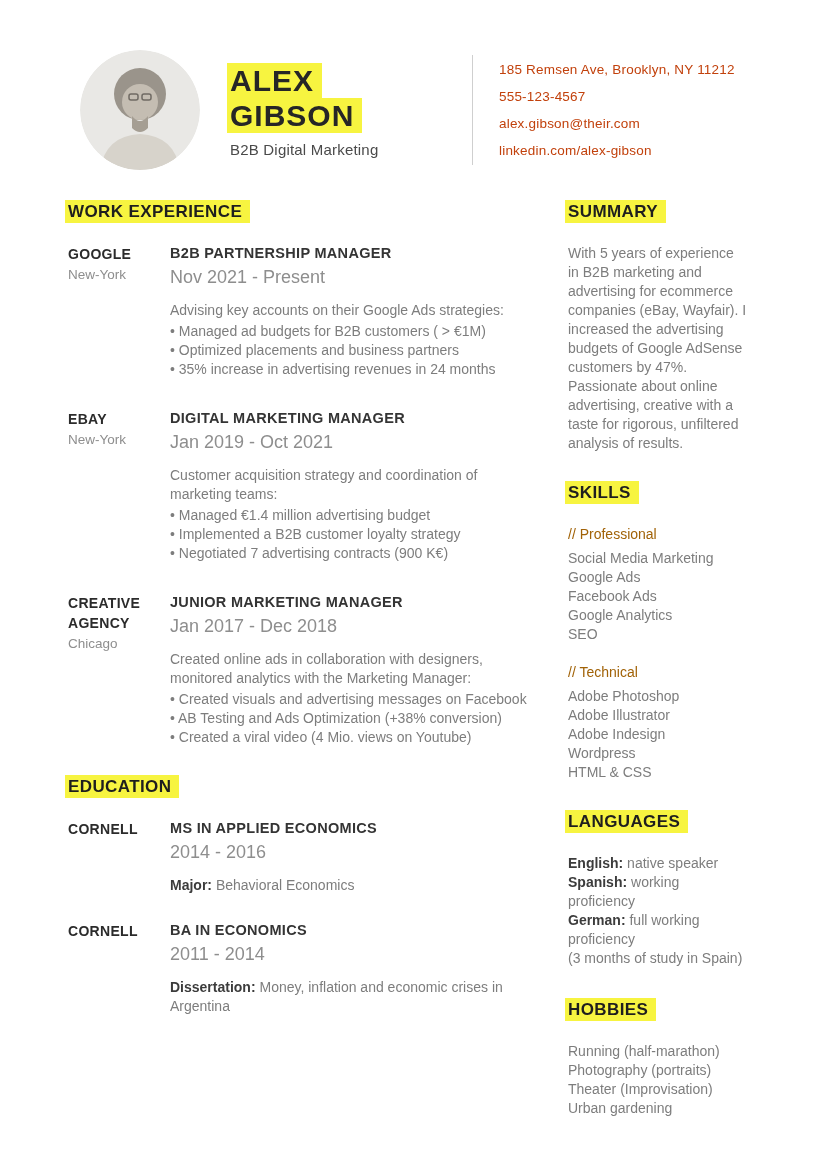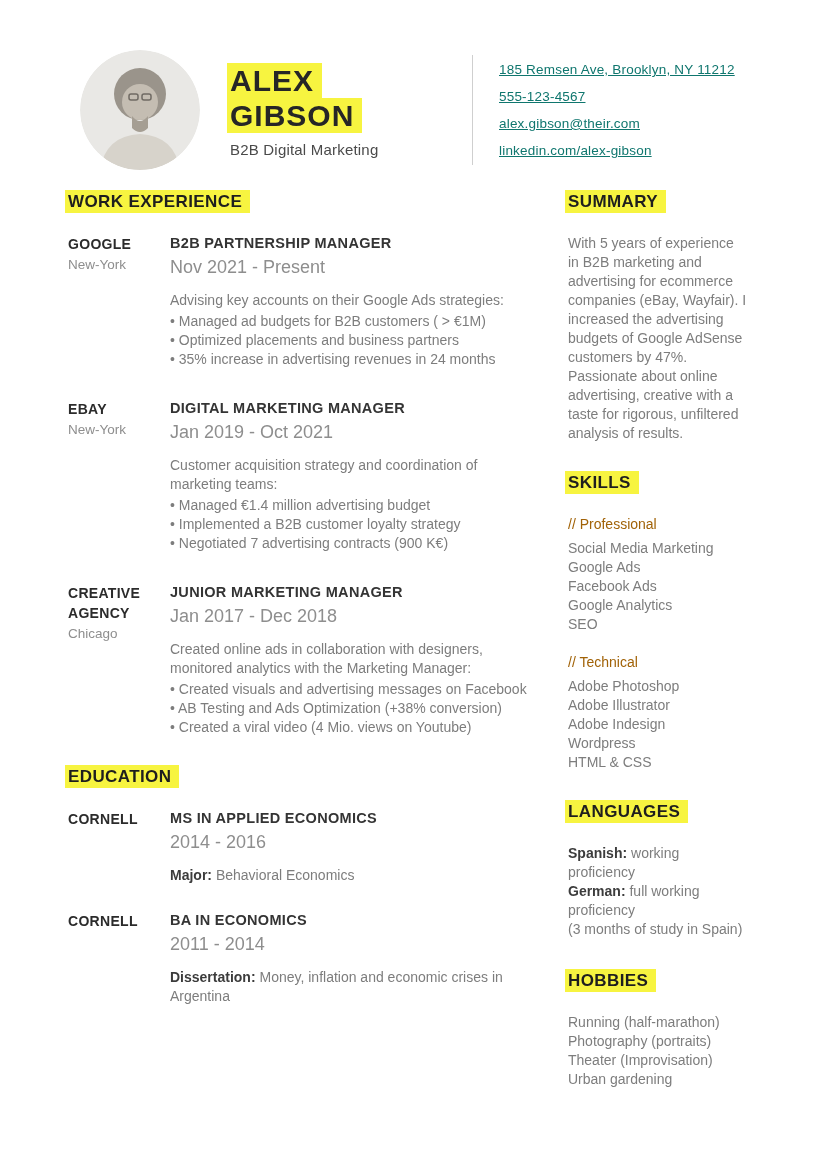"185 Remsen Ave, Brooklyn, NY" .contact-line { color: #0f766e -> #c2410c; text-decoration: underline -> none }
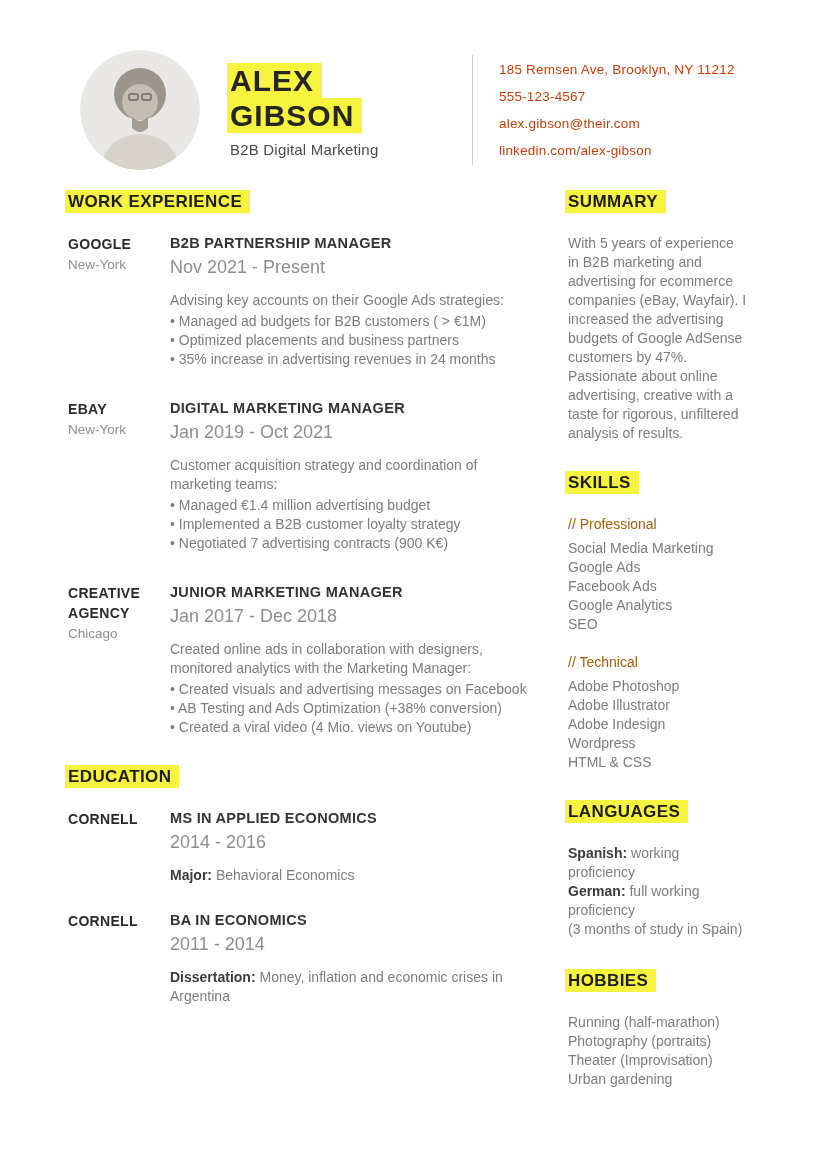"WORK EXPERIENCE" .body { margin-top: 22px -> 32px }
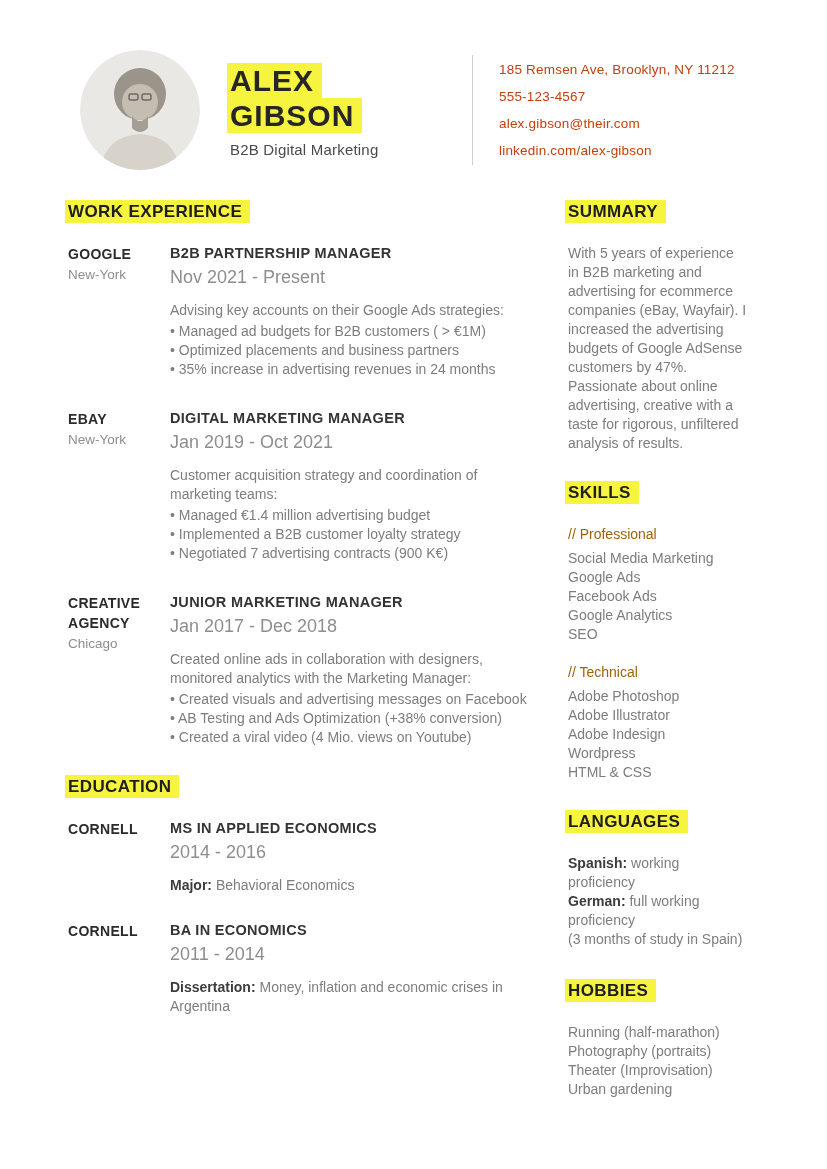"English: native speaker" div.lang-line { html: none -> <div><span>English:</span><span> native speaker</span></div> }
